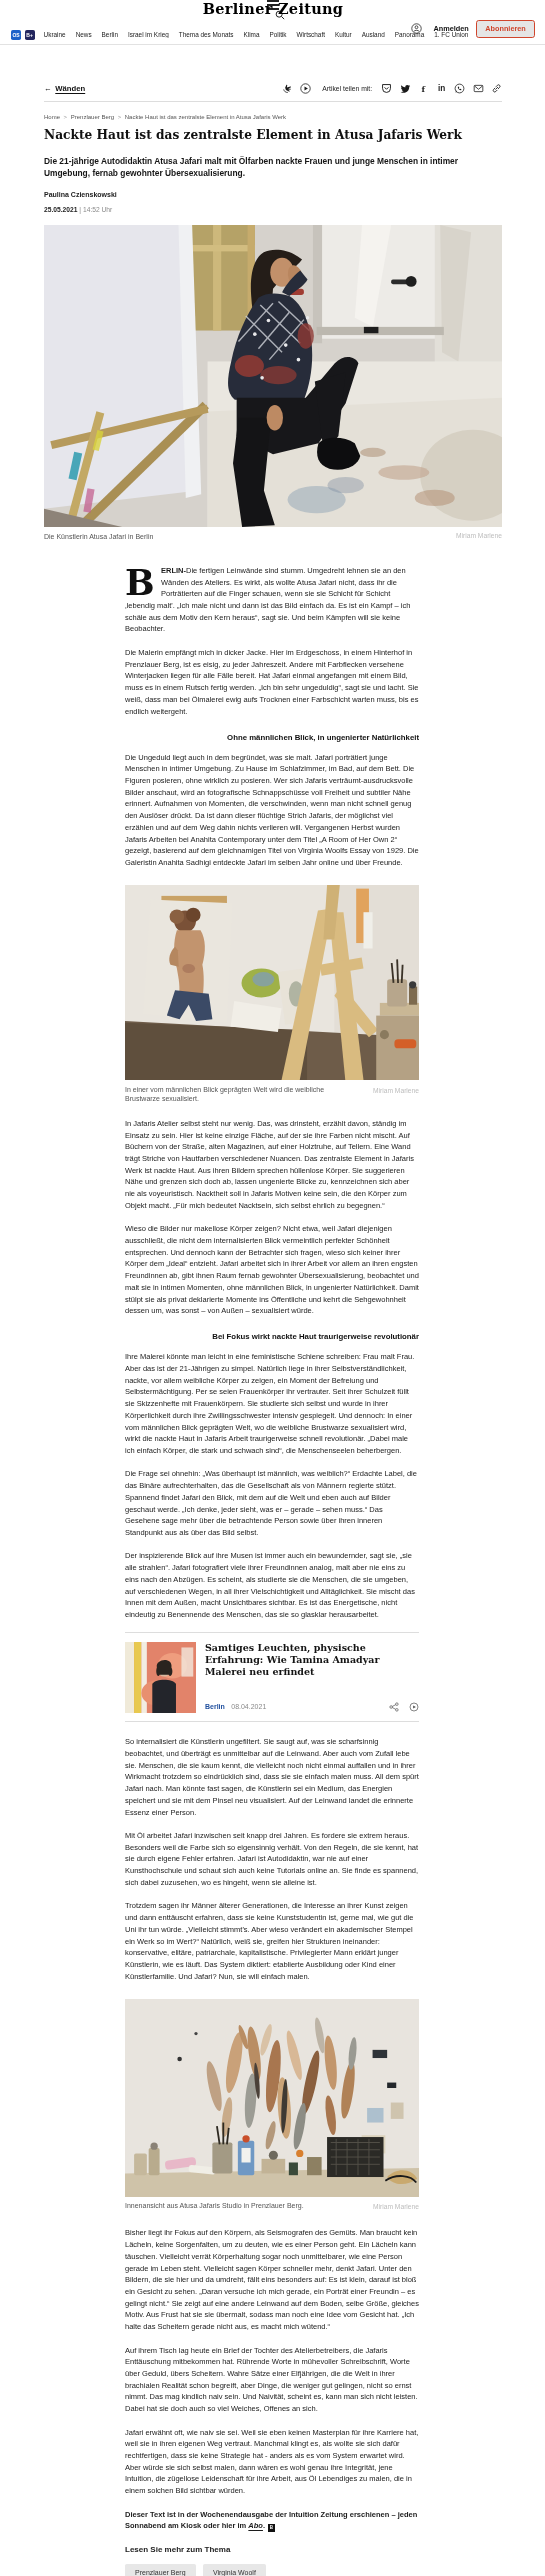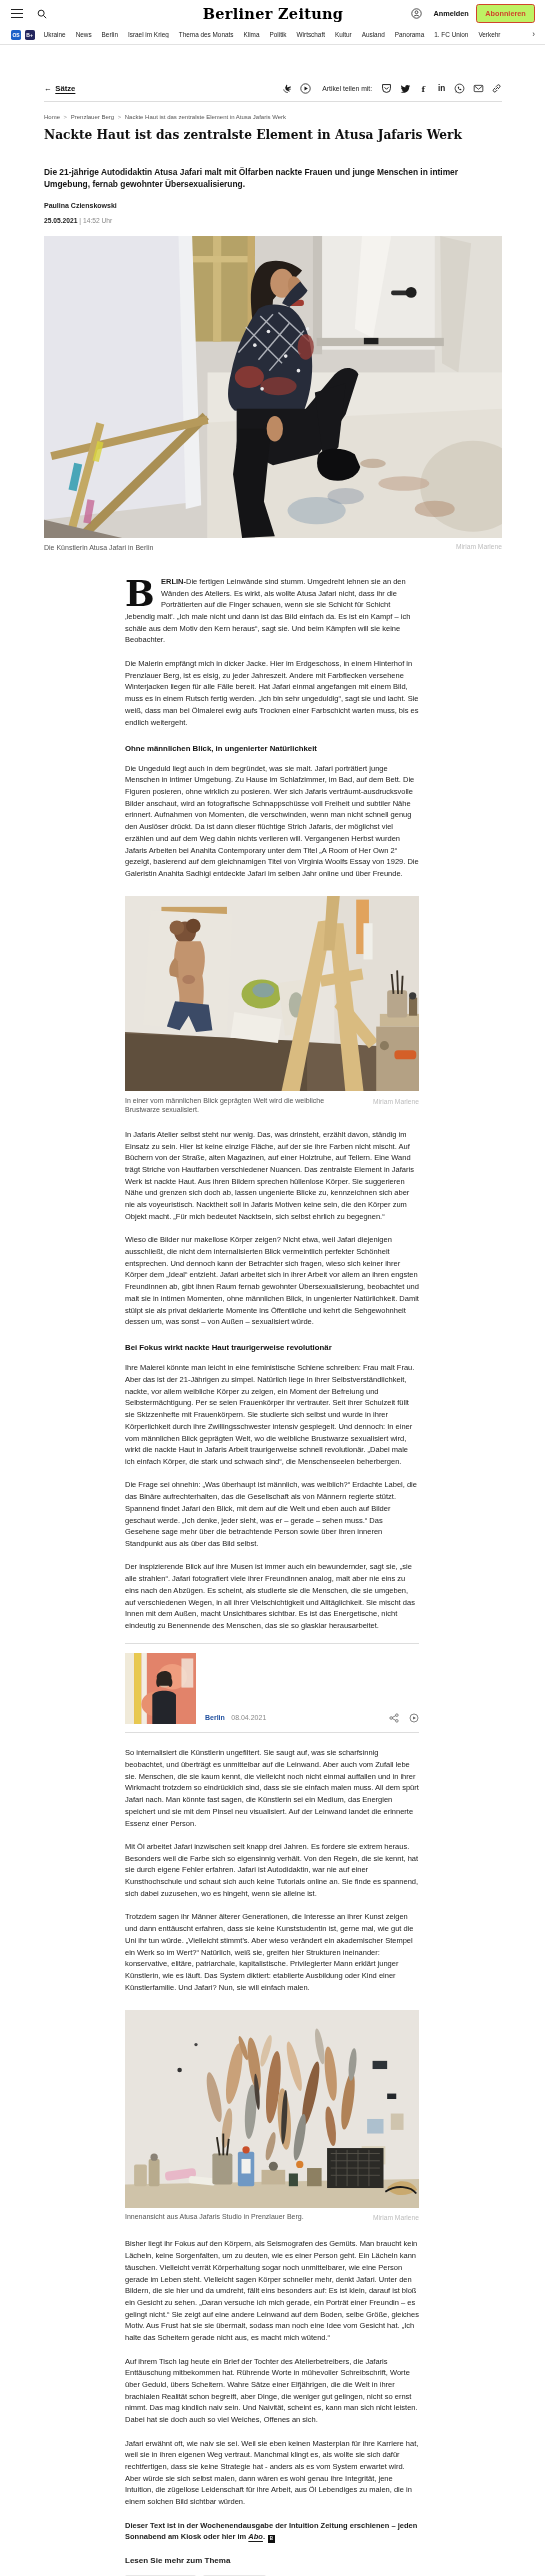"Berliner Zeitung" .site-header { flex-direction: none -> column }
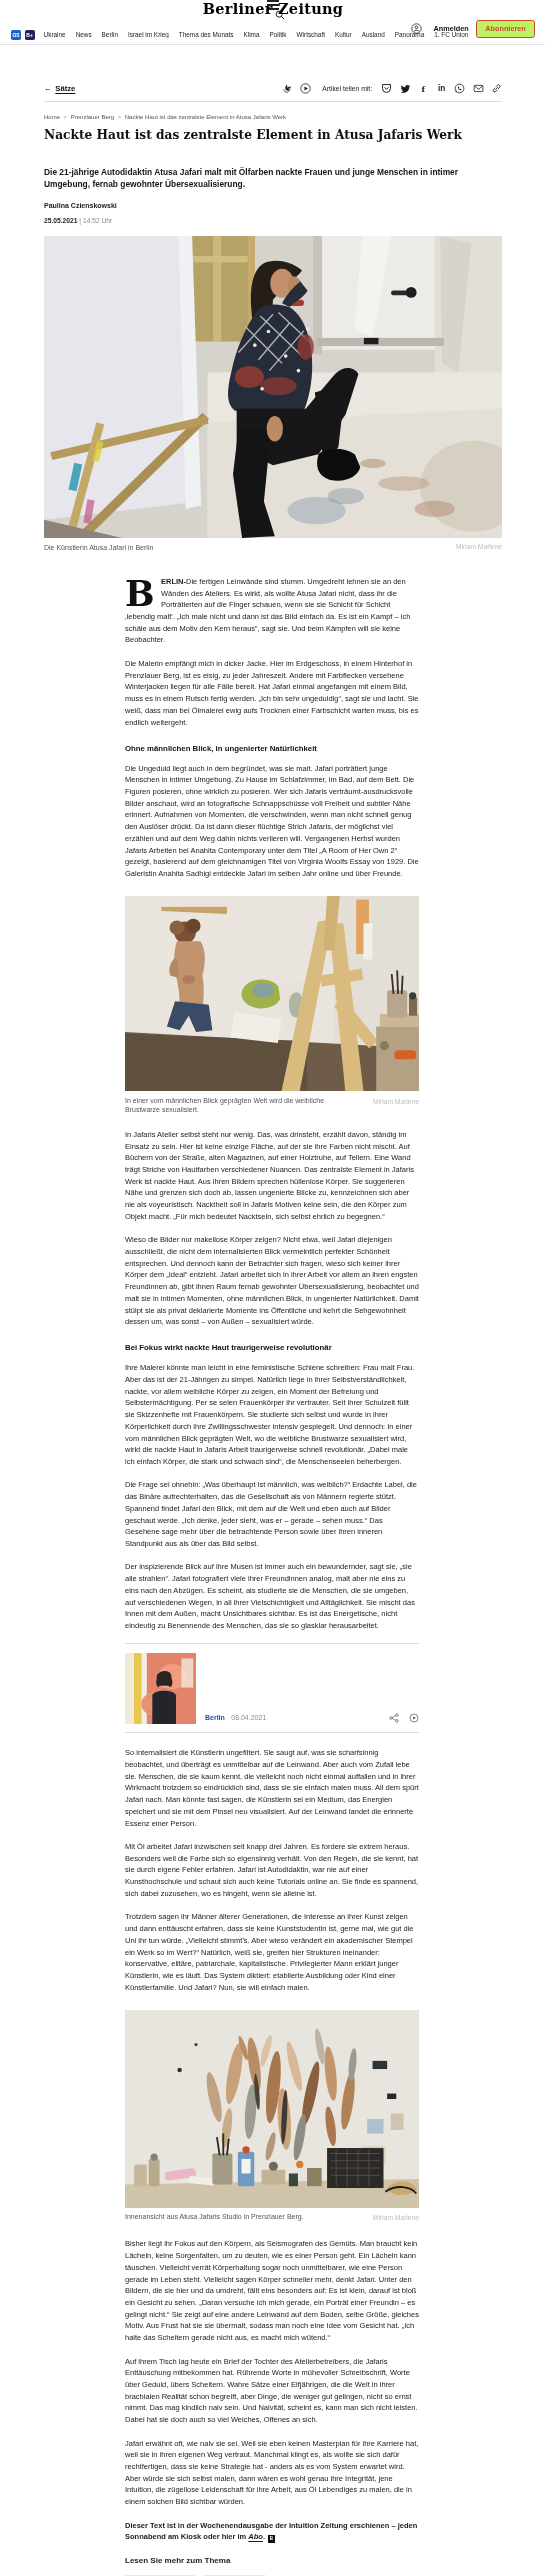"Abonnieren" .subscribe-btn { background: #bef264 -> #e5e5e5 }
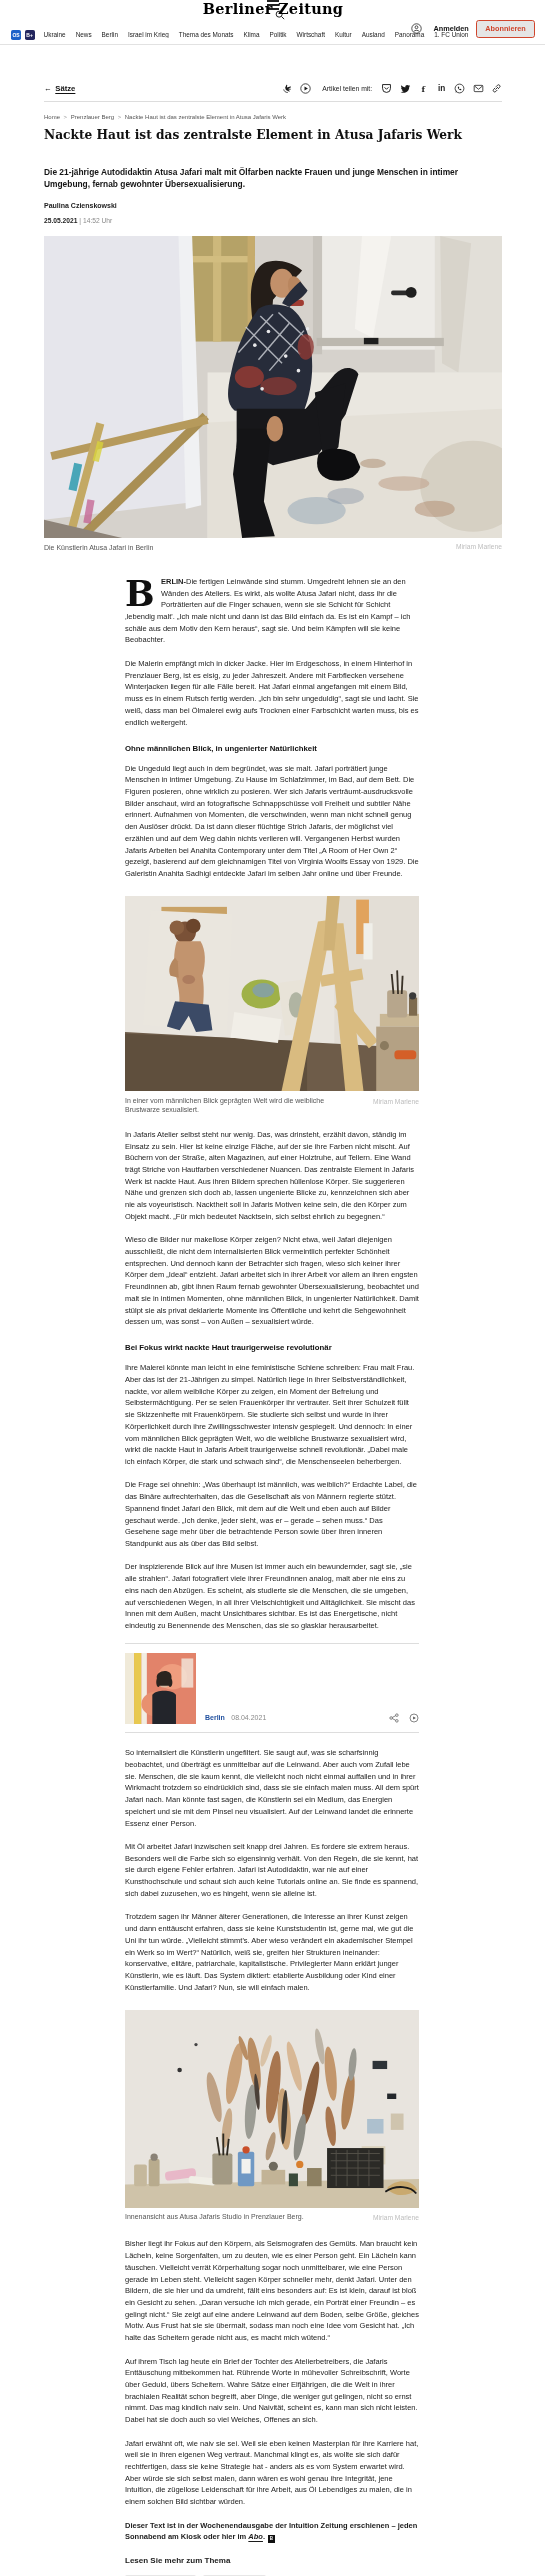"Sätze" u { text: Sätze -> Wänden }
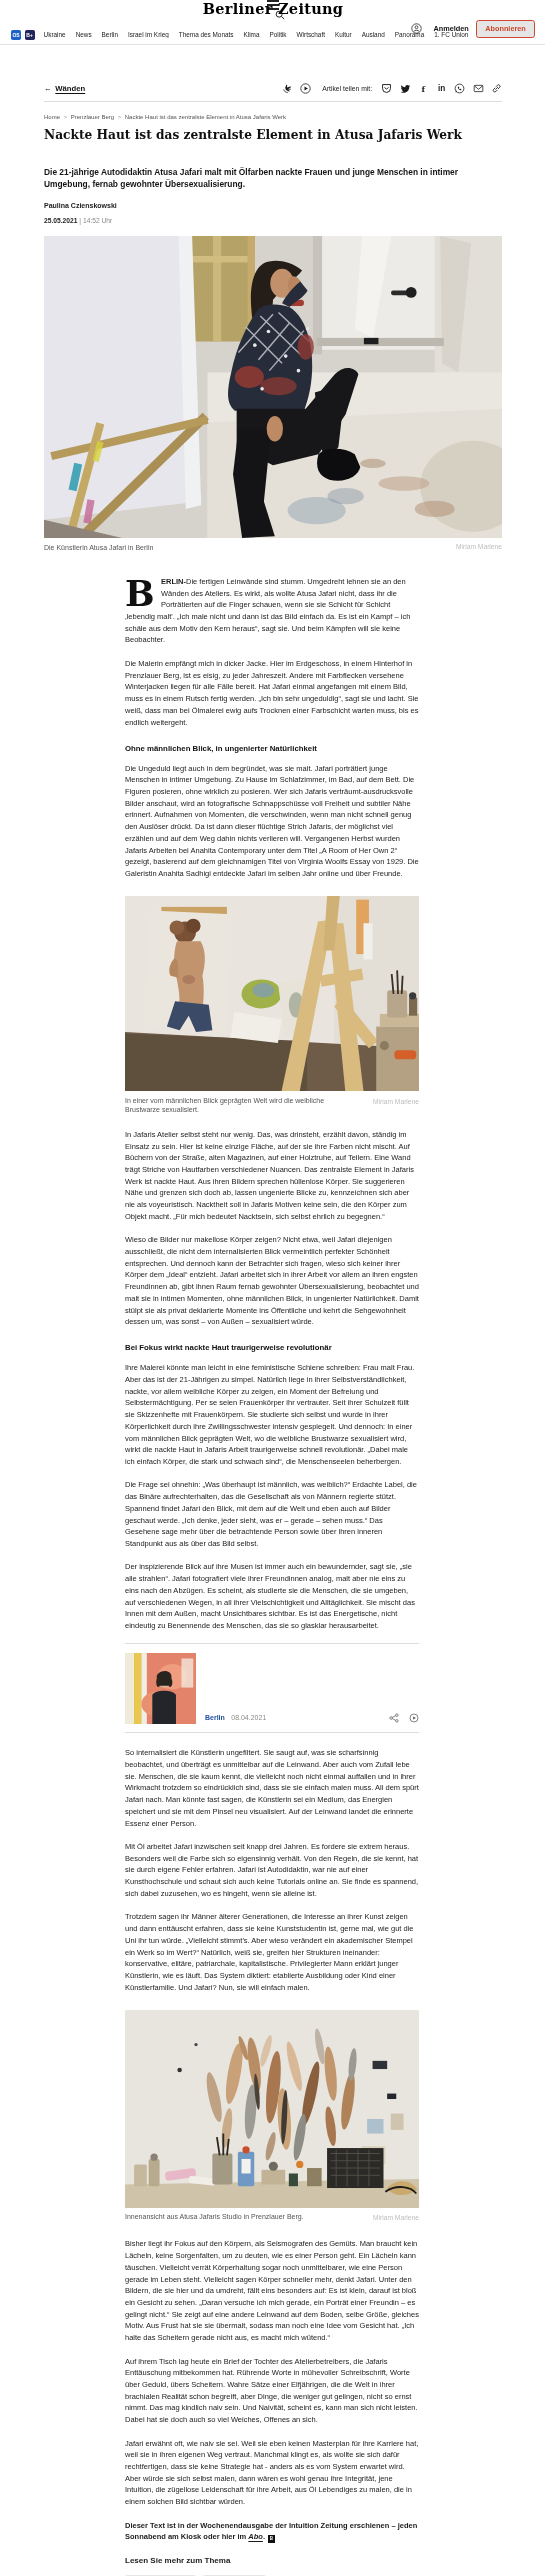"Die 21-jährige Autodidaktin Atusa Jafari" .lead { margin: 23px 44px 0 -> 12px 44px 0 }
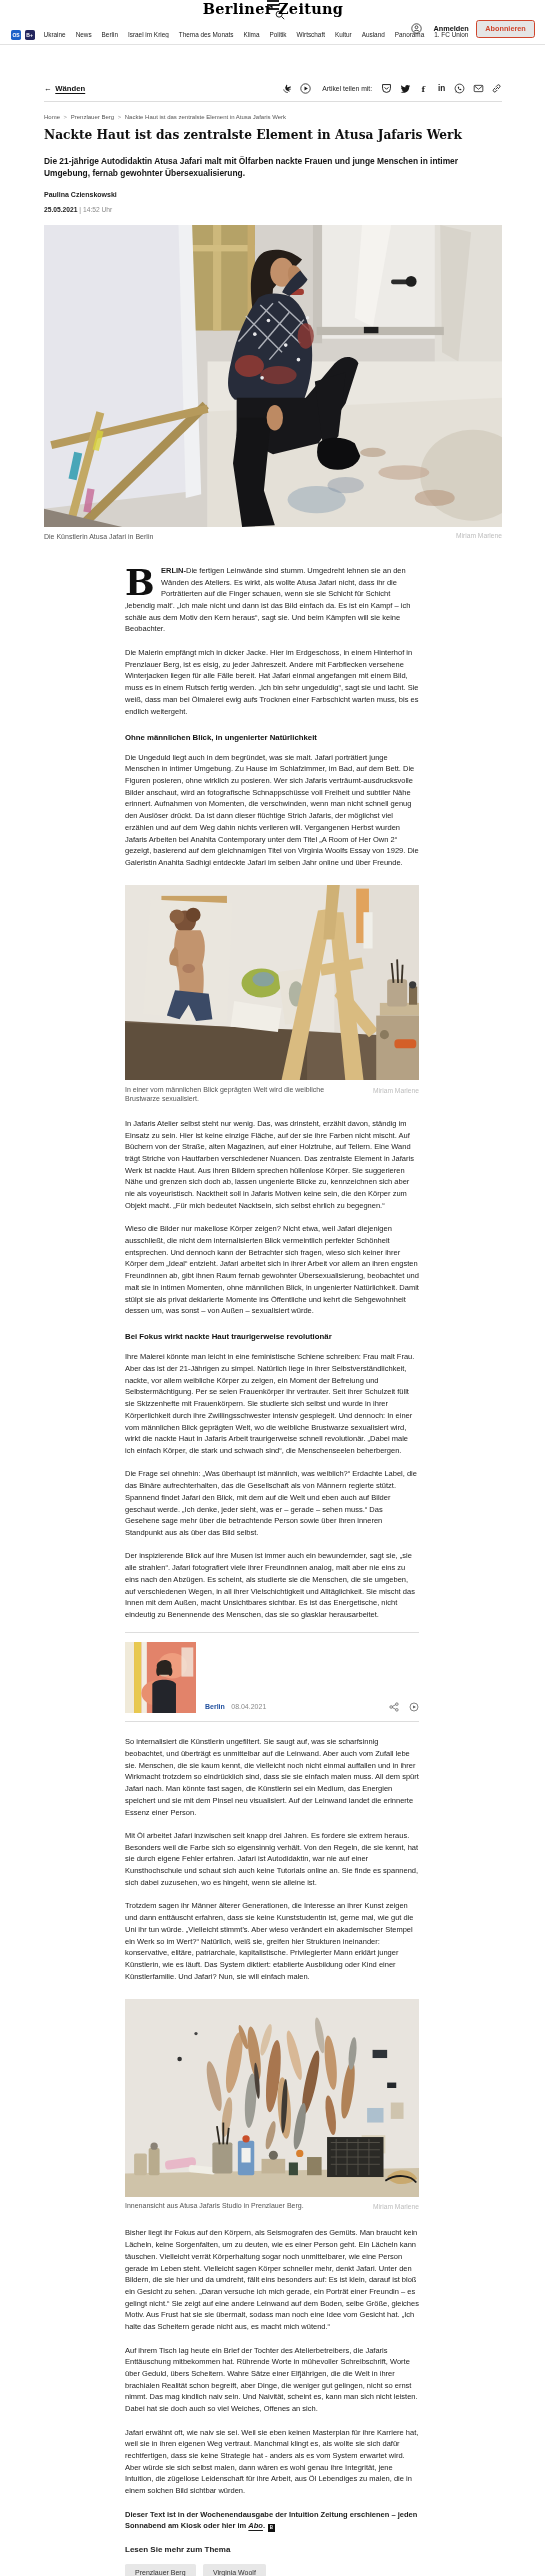"Ohne männlichen Blick, in ungenierter" .article-body h2 { text-align: none -> right }
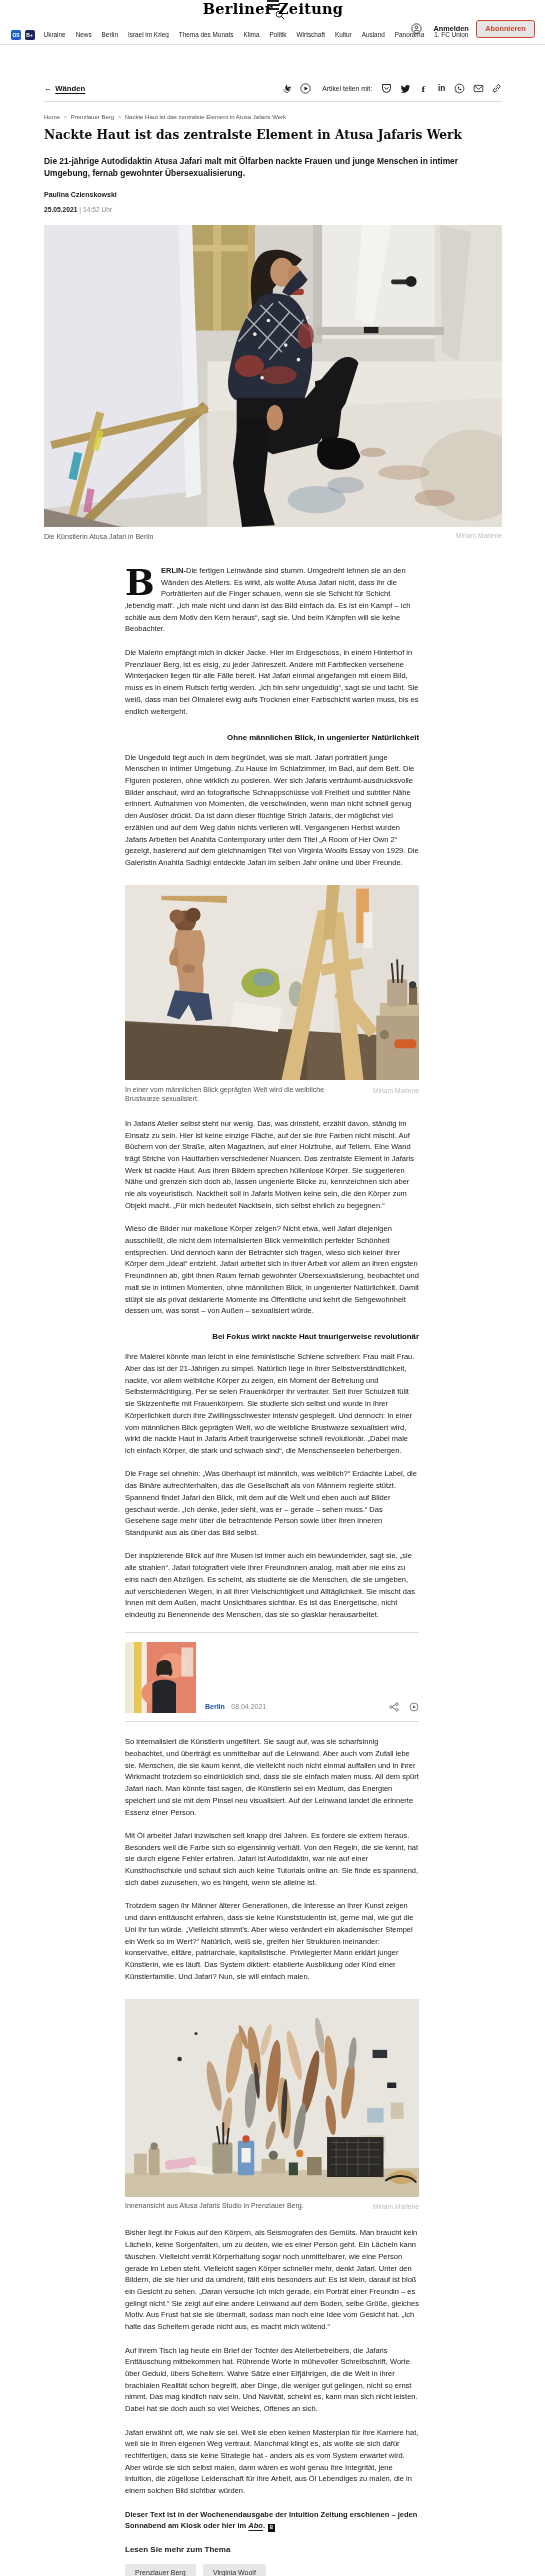"Samtiges Leuchten, physische Erfahrung:" div.card-title { html: none -> <div>Samtiges Leuchten, physische Erfahrung: Wie Tamina Amadyar Malerei neu erfindet</div> }
